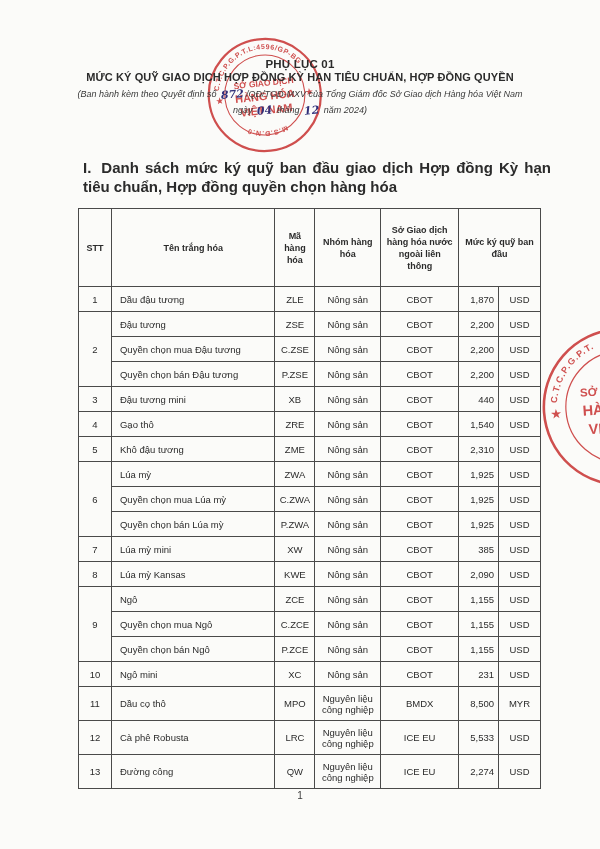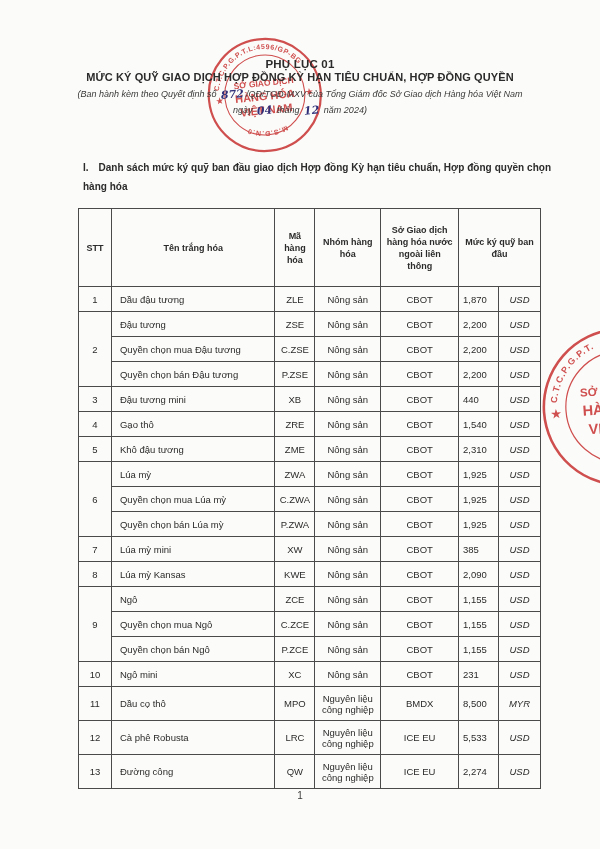"I. Danh sách mức ký" .section-heading { font-size: 10px -> 15px }
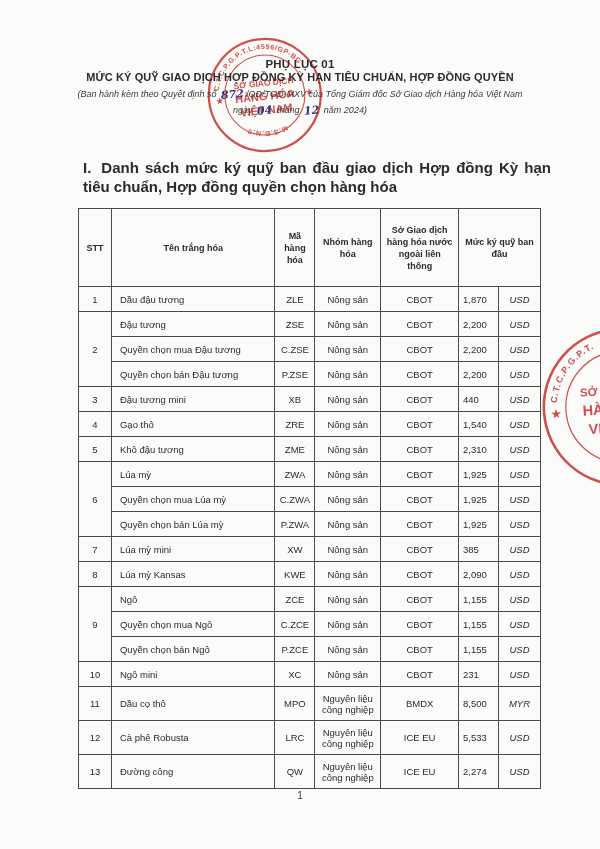"1,870" .c-margin { text-align: left -> right }
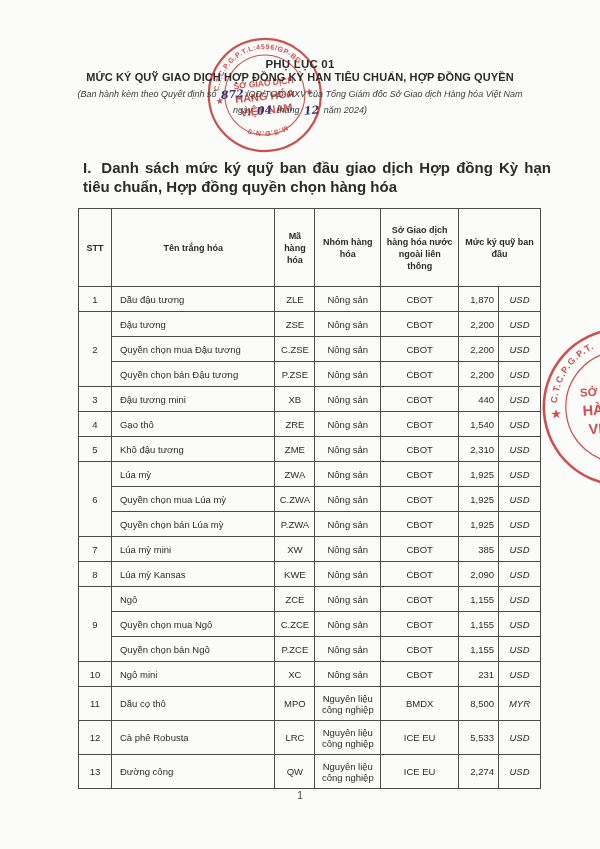"USD" .c-cur { font-style: italic -> none }
